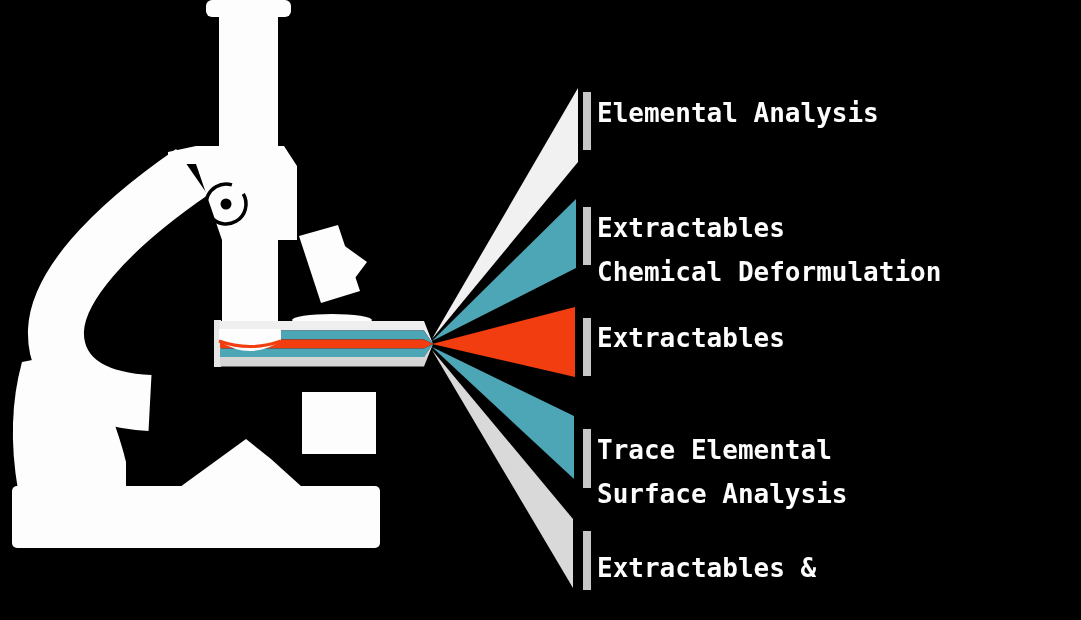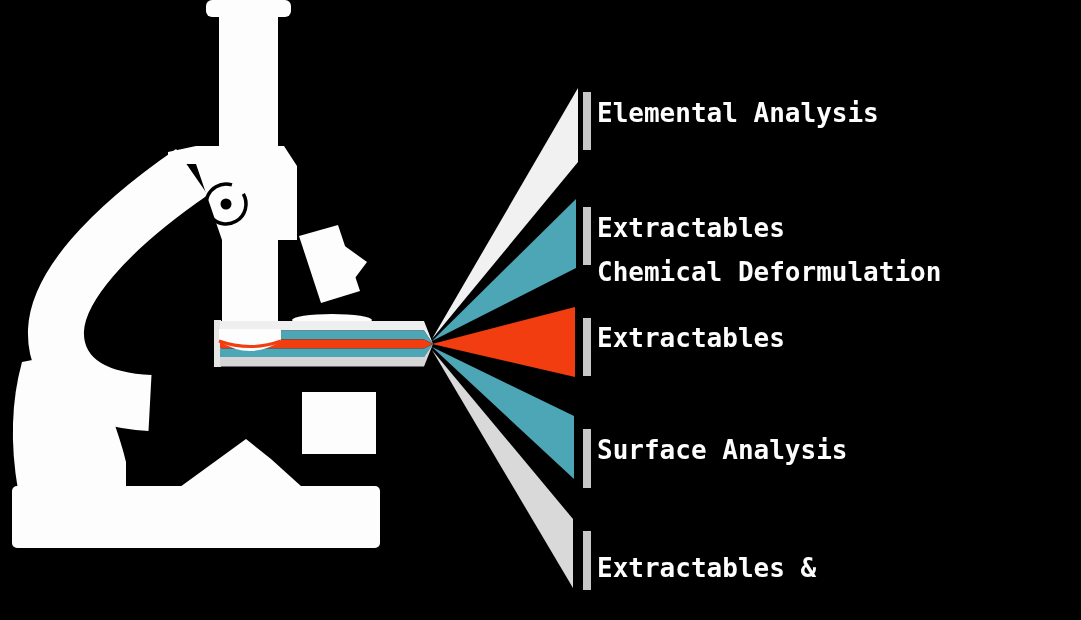"Trace Elemental" div { html: none -> <div>Trace Elemental</div> }
